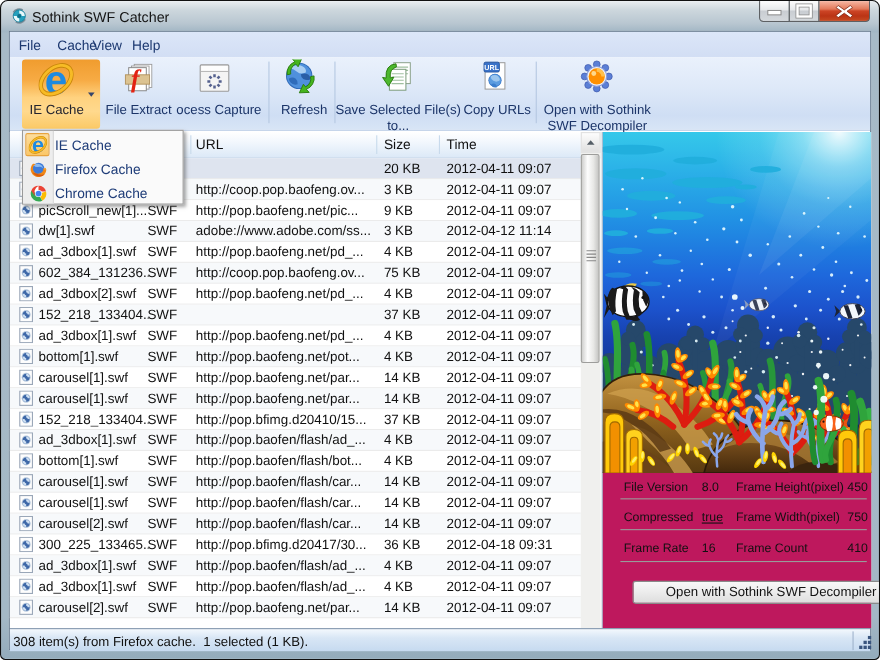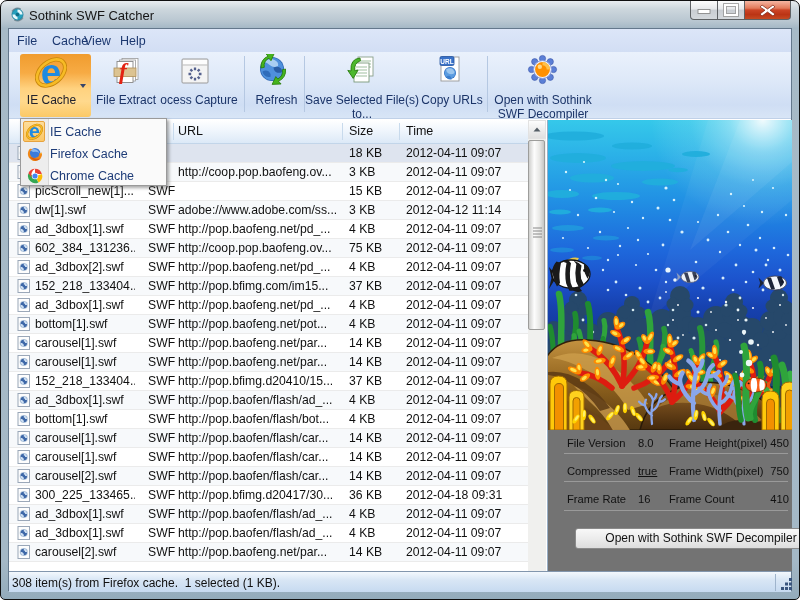"18 KB" div.c3 { text: 18 -> 20 }
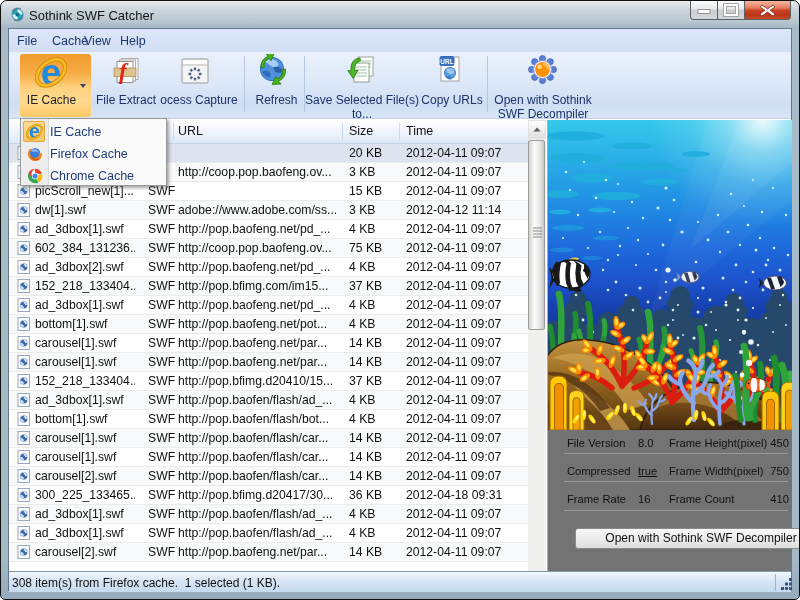"SWF" .grow .c1 { margin-left: 14px -> none }
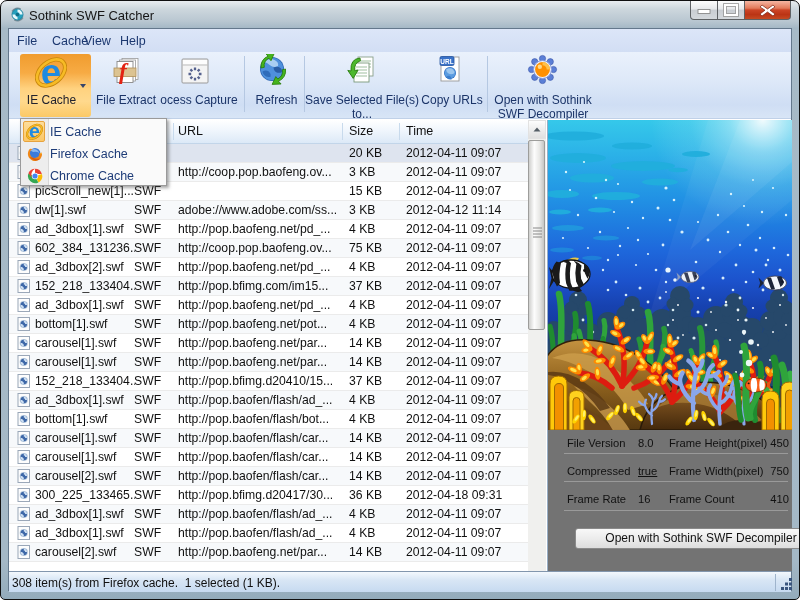"http://pop.baofeng.net/pic..." div.c2 { html: none -> <div>http://pop.baofeng.net/pic...</div> }
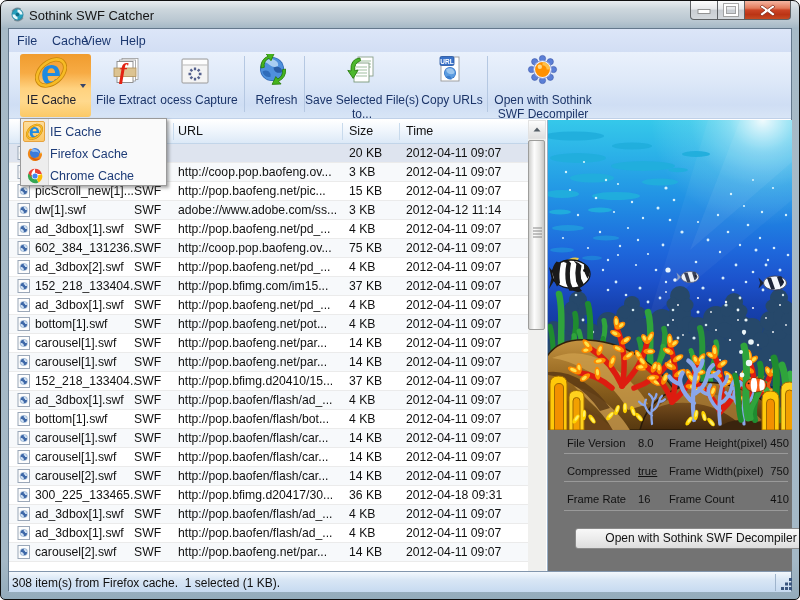"15 KB" div.c3 { text: 15 -> 9 }
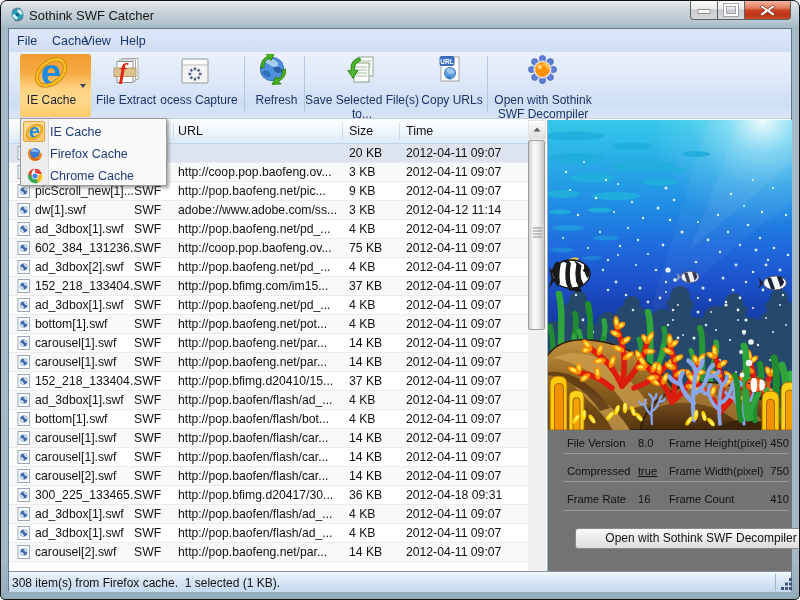"http://pop.bfimg.com/im15..." div.c2 { html: <div>http://pop.bfimg.com/im15...</div> -> none }
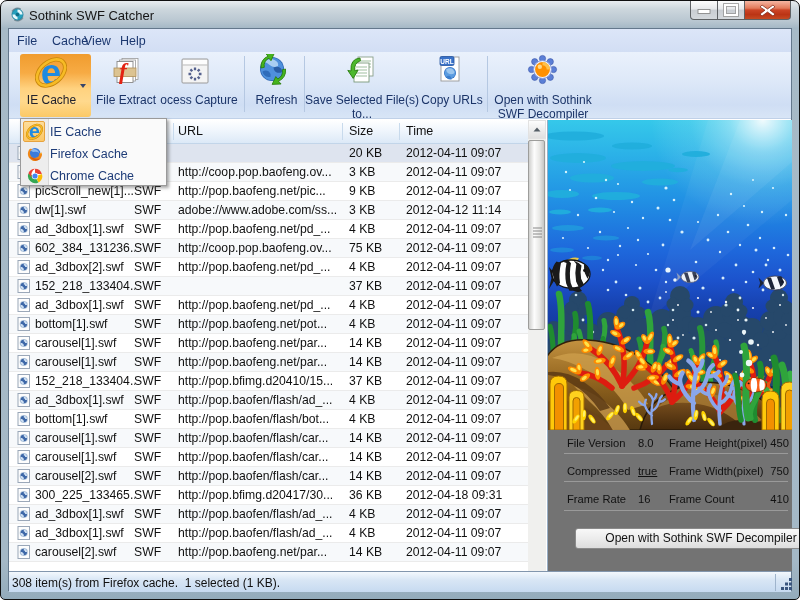"File Version" .info { background: #737373 -> #be185d }
